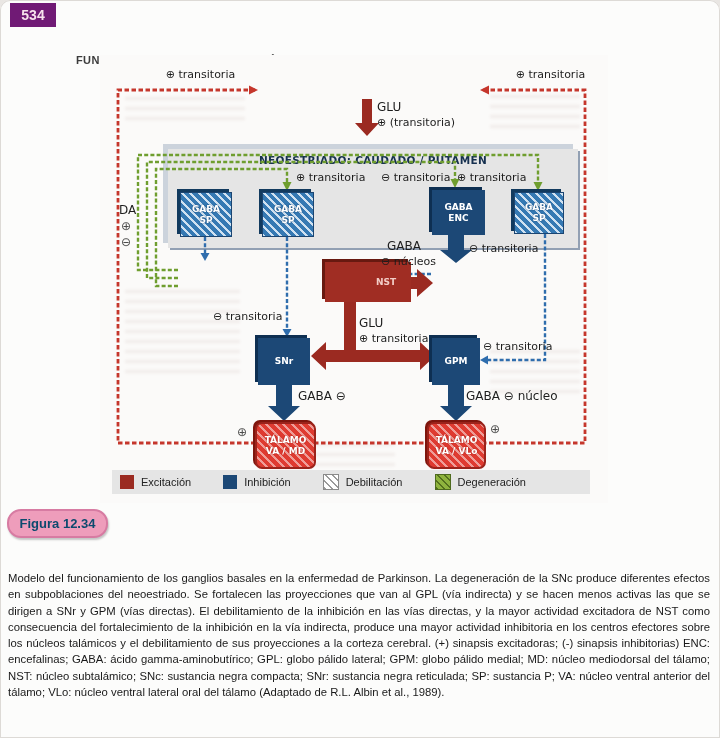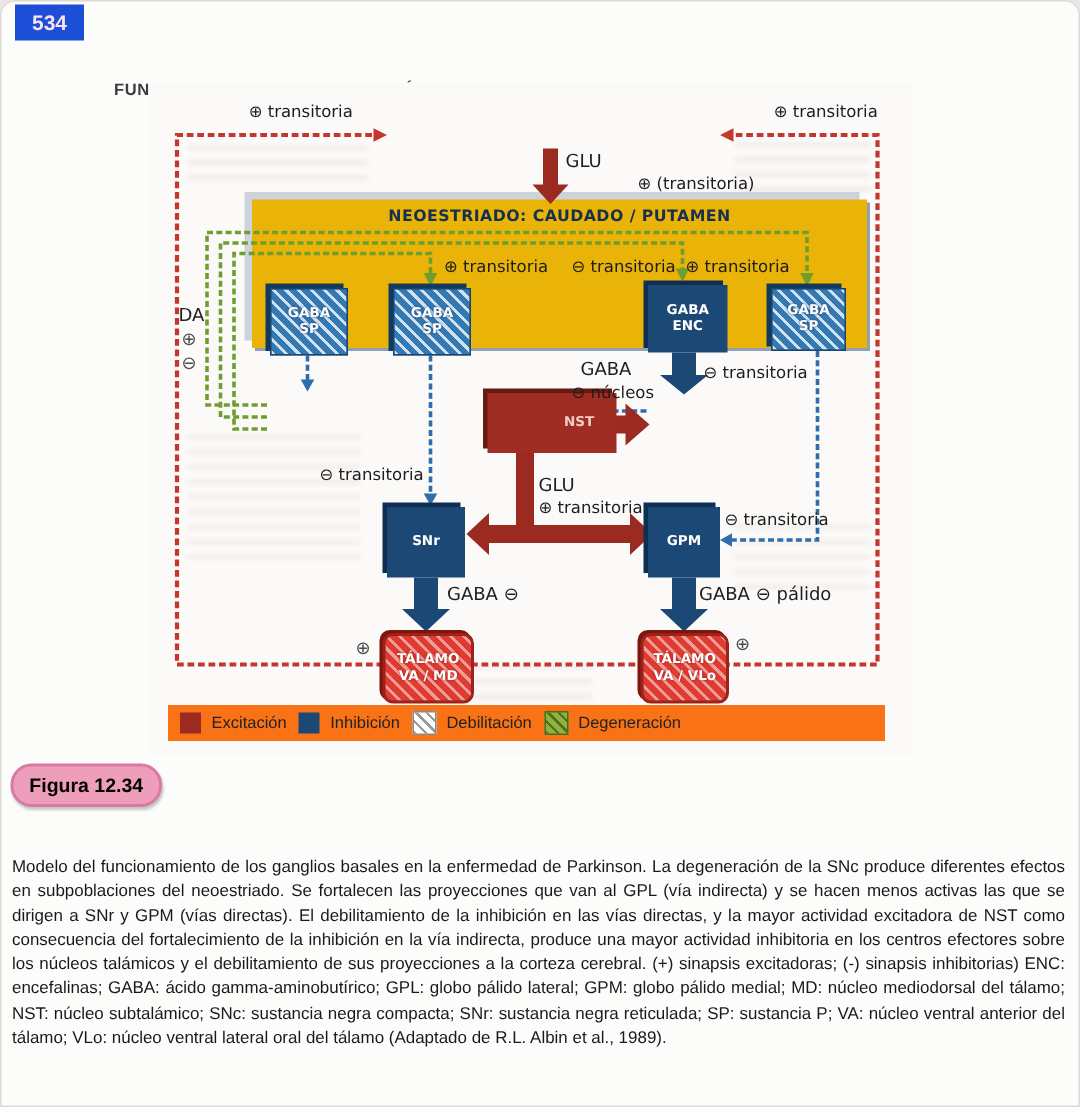"534" .pgnum { background: #1d4ed8 -> #701a75 }
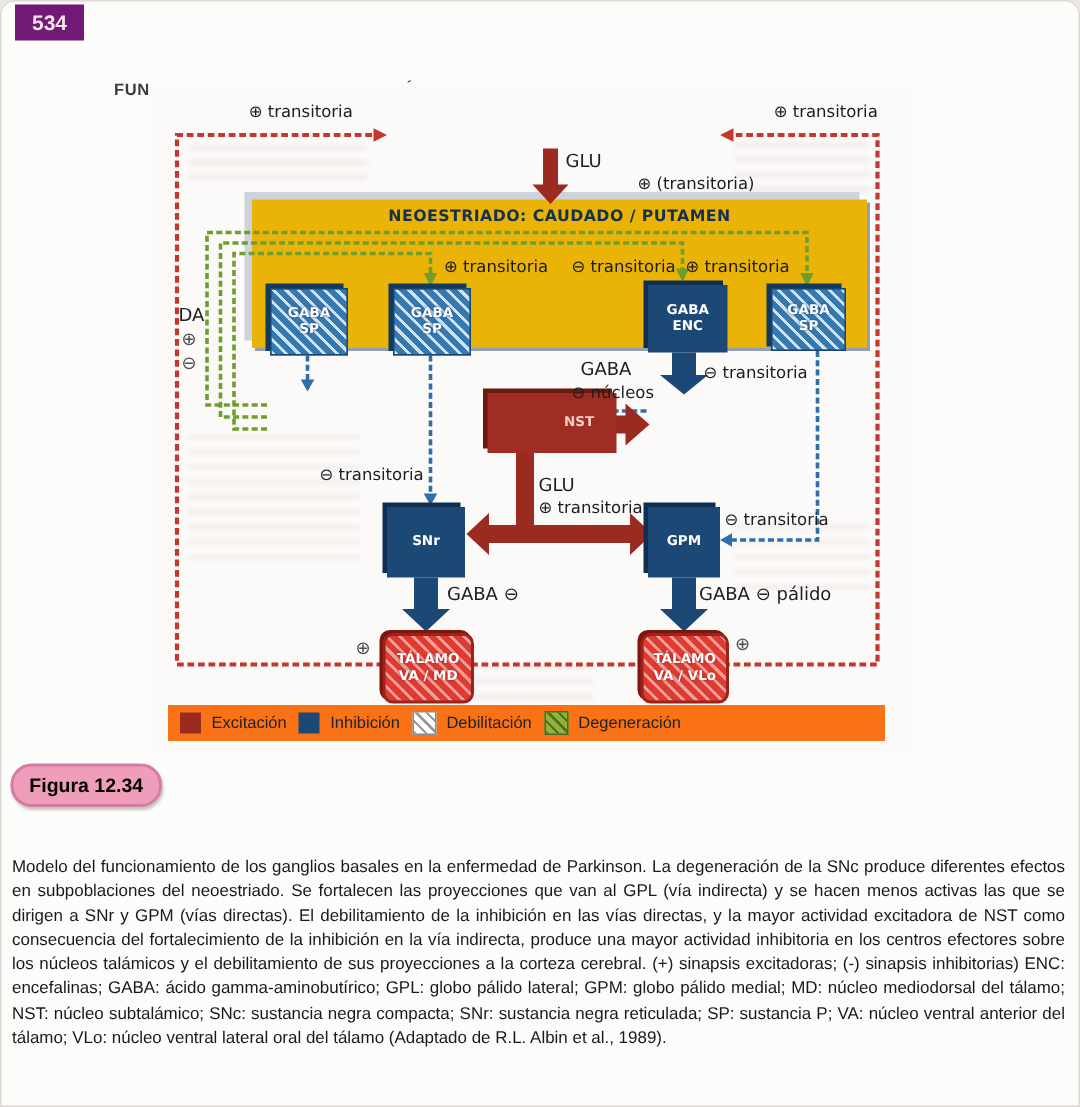"⊕ (transitoria)" div.lbl { margin-left: 48px -> none }
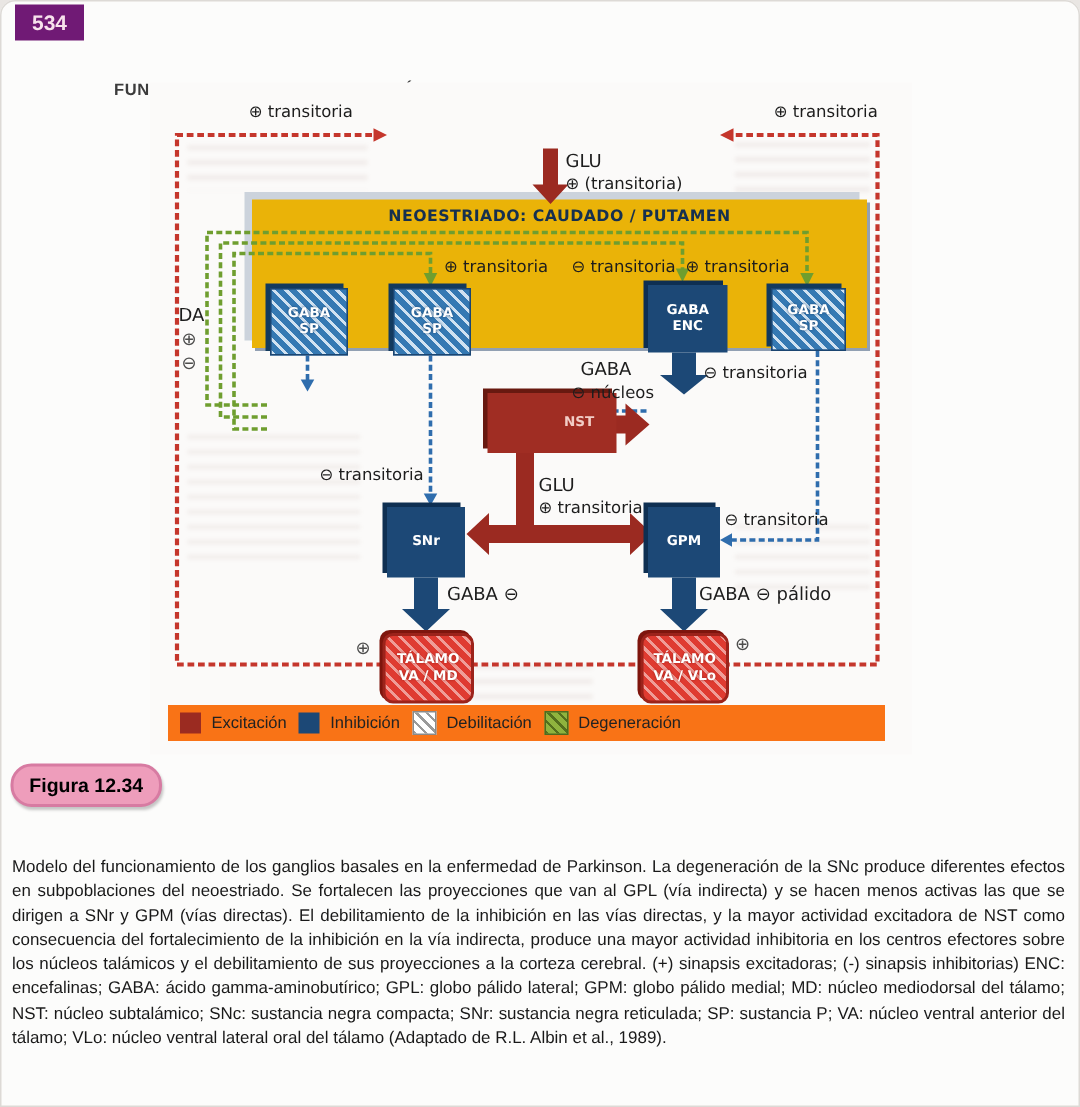"NEOESTRIADO: CAUDADO / PUTAMEN" .band { background: #eab308 -> #e5e5e5; margin-top: none -> 16px }
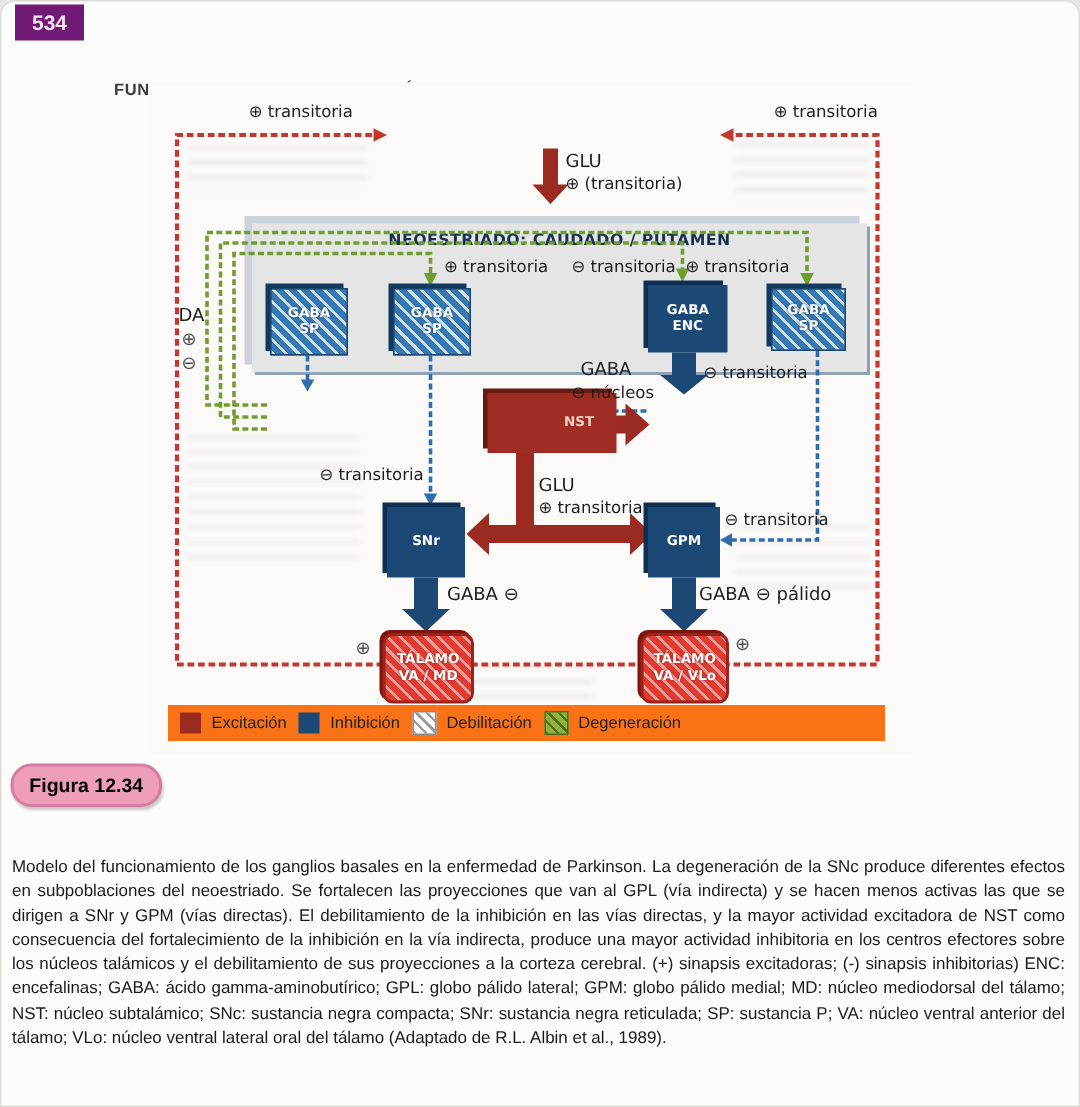"GABA ⊖ pálido" div.lbl { text: pálido -> núcleo }
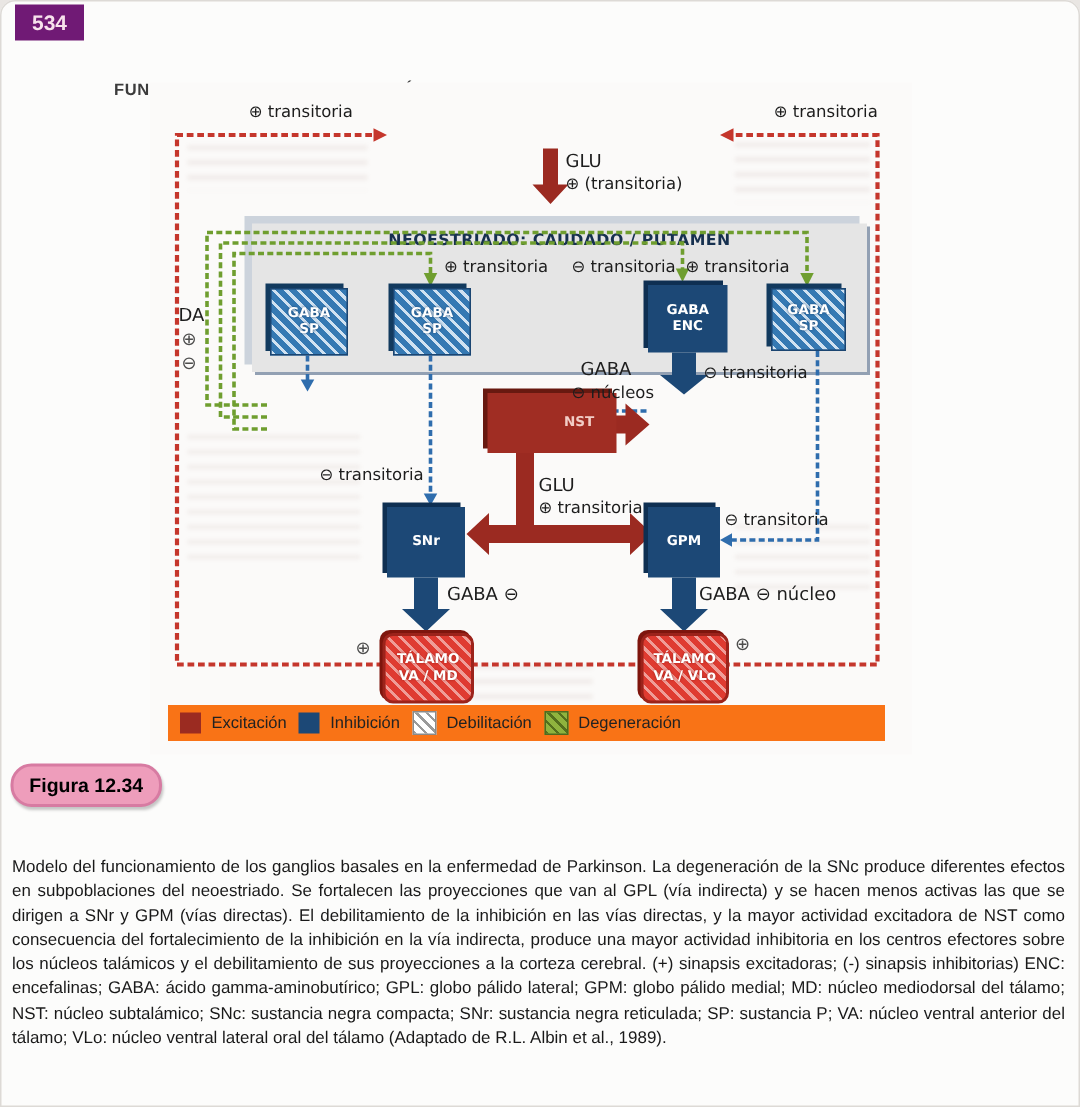"Excitación" .legend { background: #f97316 -> #e5e5e5; gap: 8px -> 32px }
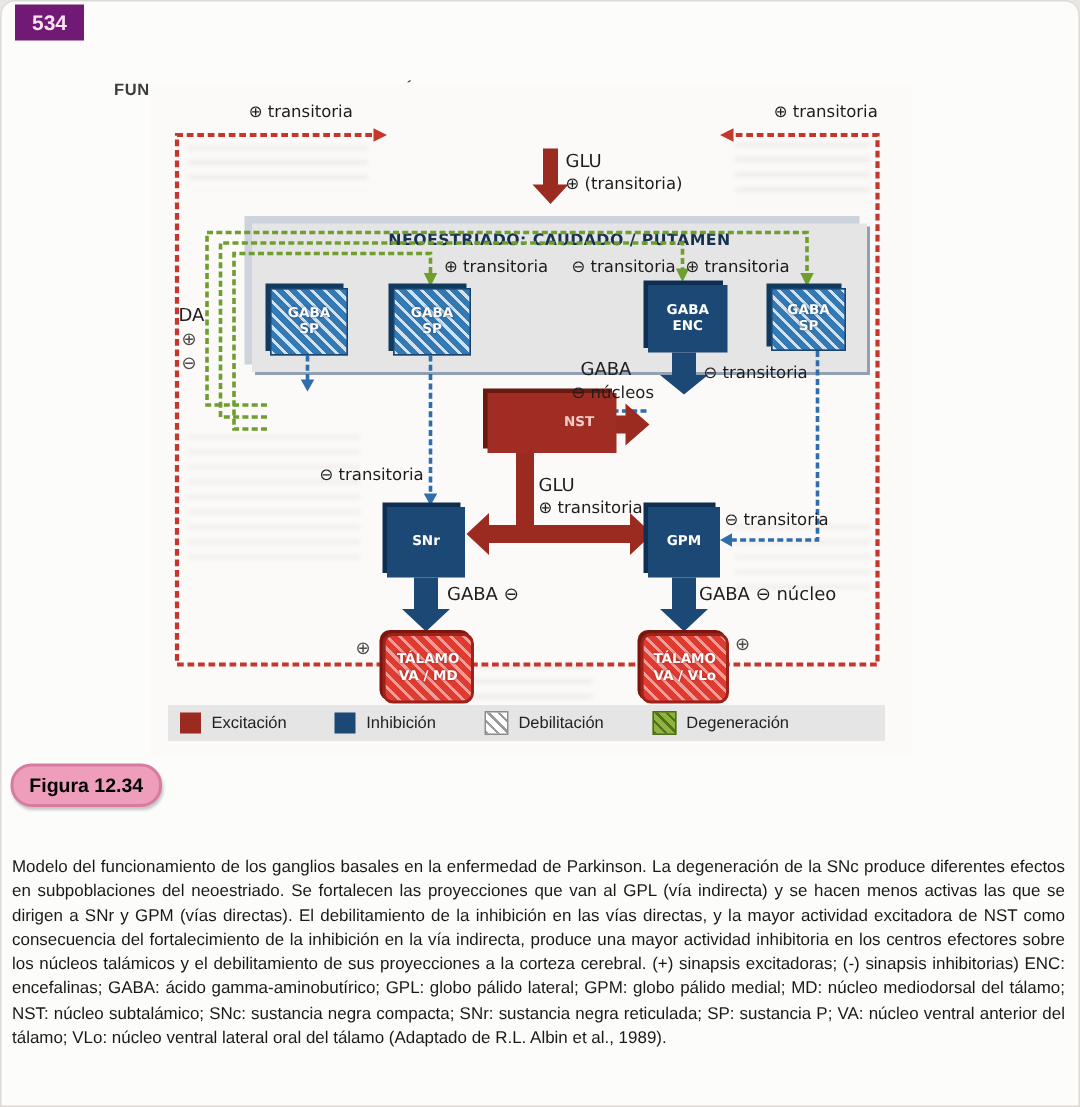"Figura 12.34" .fig-pill { color: #000000 -> #0c4a6e }
